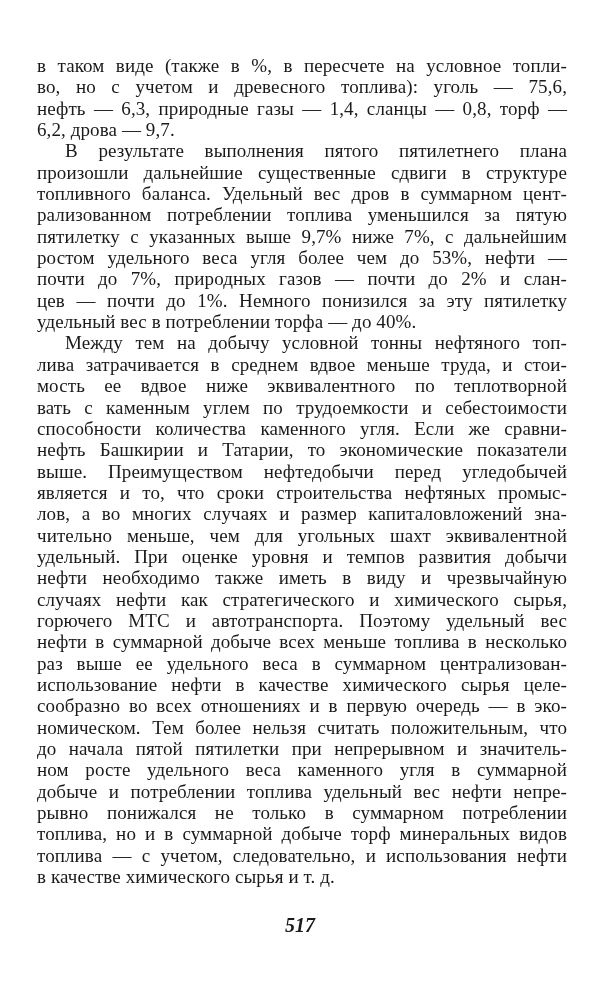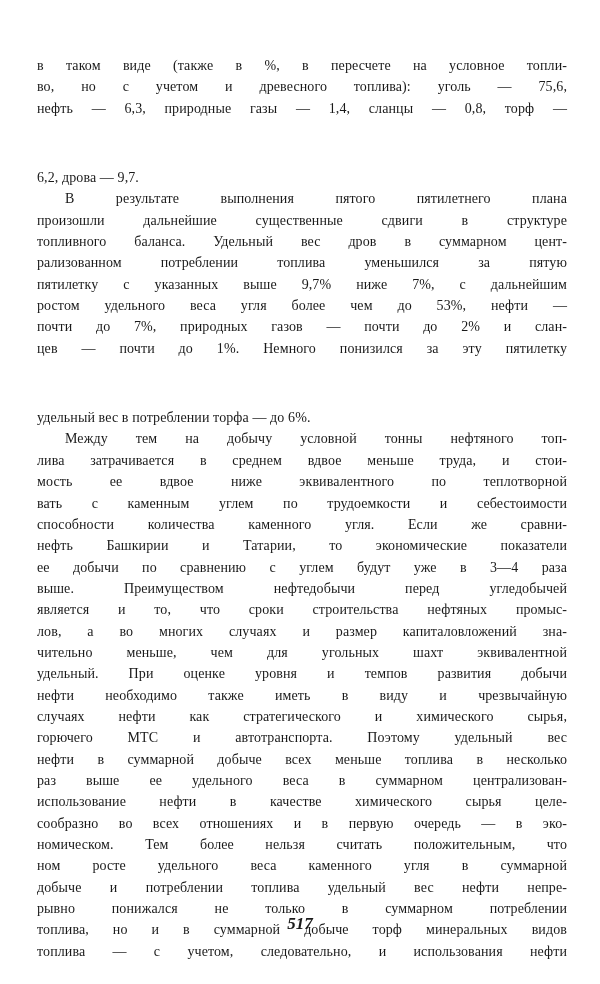"в таком виде (также в" .line { font-size: 14px -> 19px }
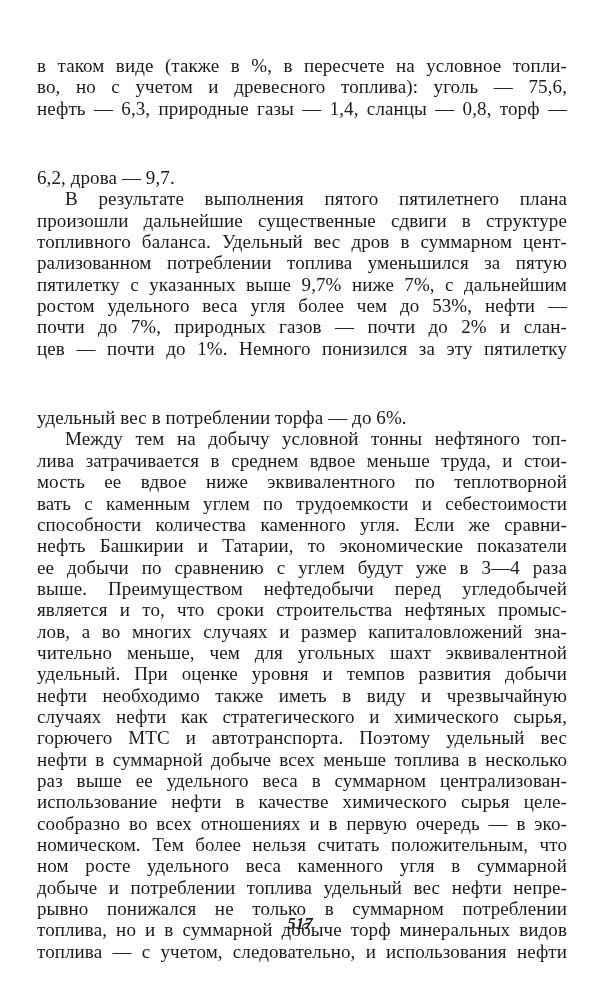"6,2, дрова — 9,7." .line.last { margin-top: 48px -> none }
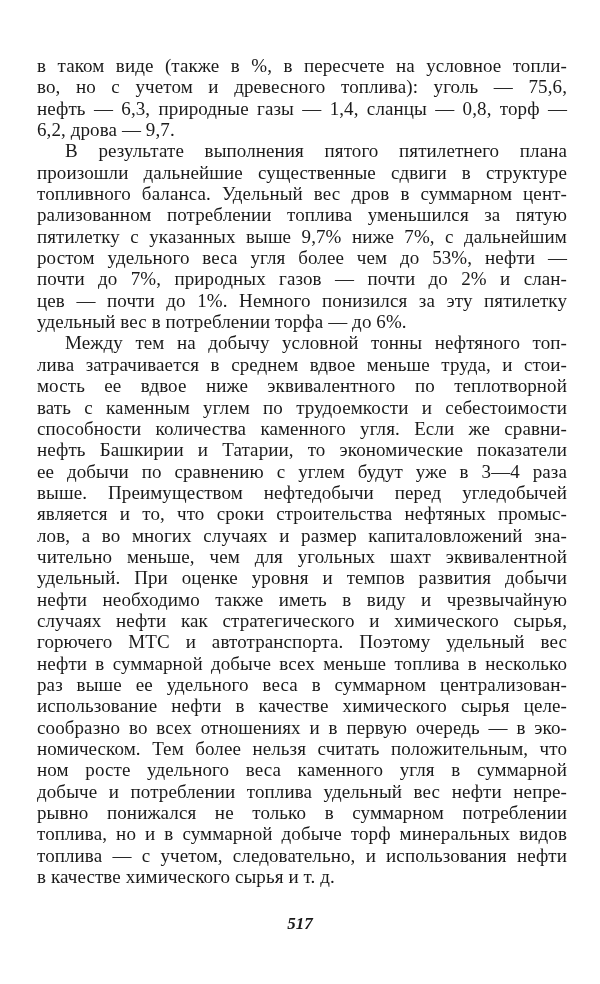"удельный вес в потреблении торфа" span.line { text: 6% -> 40% }
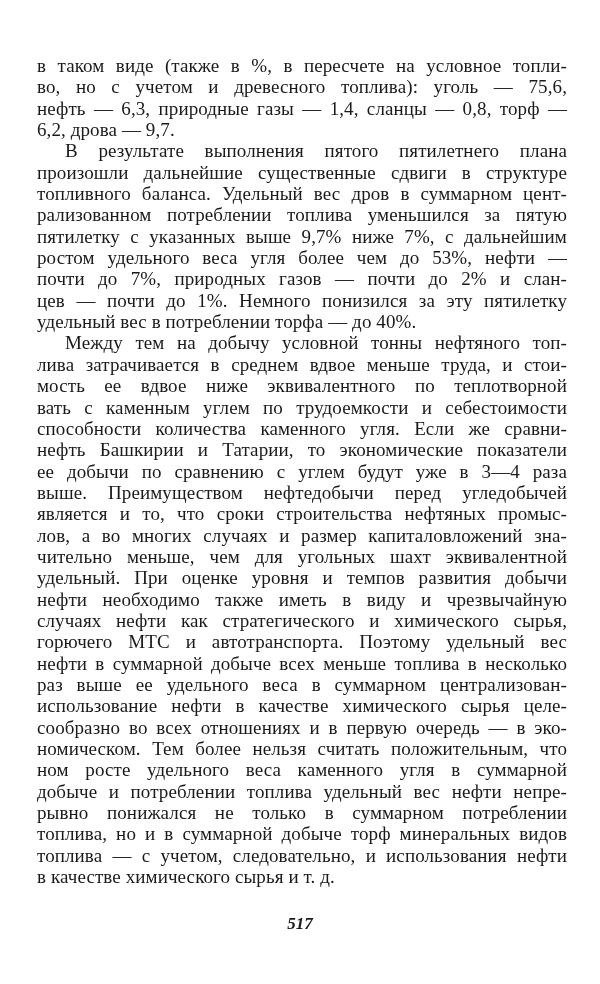"ее добычи по сравнению с" span.line { html: <span>ее добычи по сравнению с углем будут уже в 3—4 раза</span> -> none }
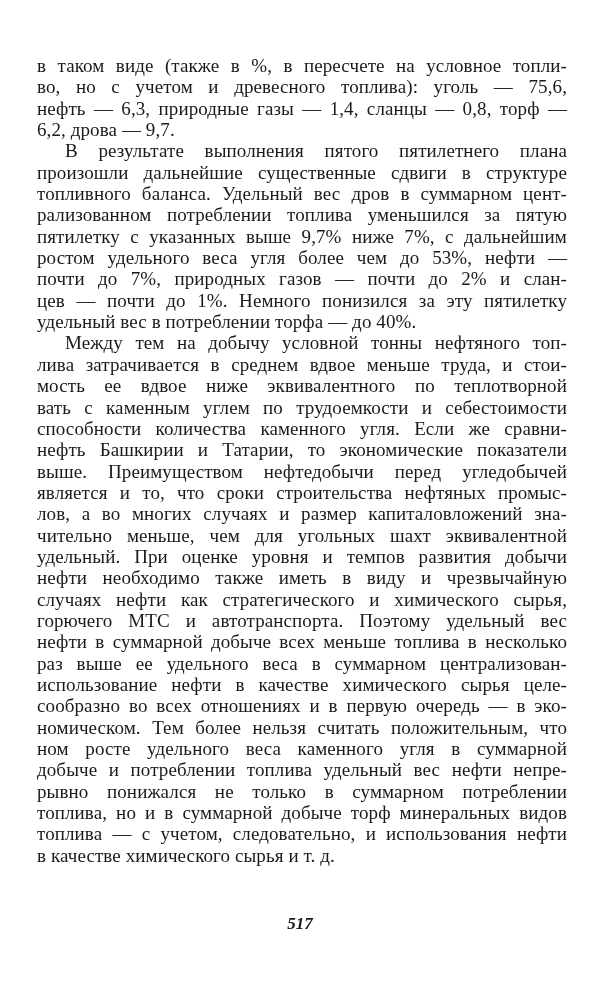"до начала пятой пятилетки при" span.line { html: none -> <span>до начала пятой пятилетки при непрерывном и значитель-</span> }
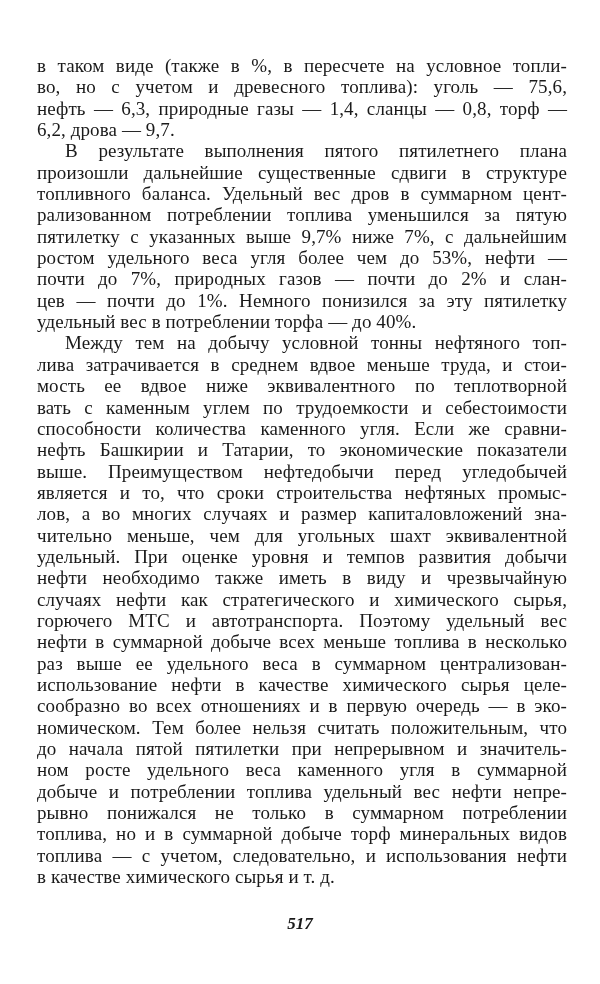"517" .page-number { font-size: 17px -> 20px }
